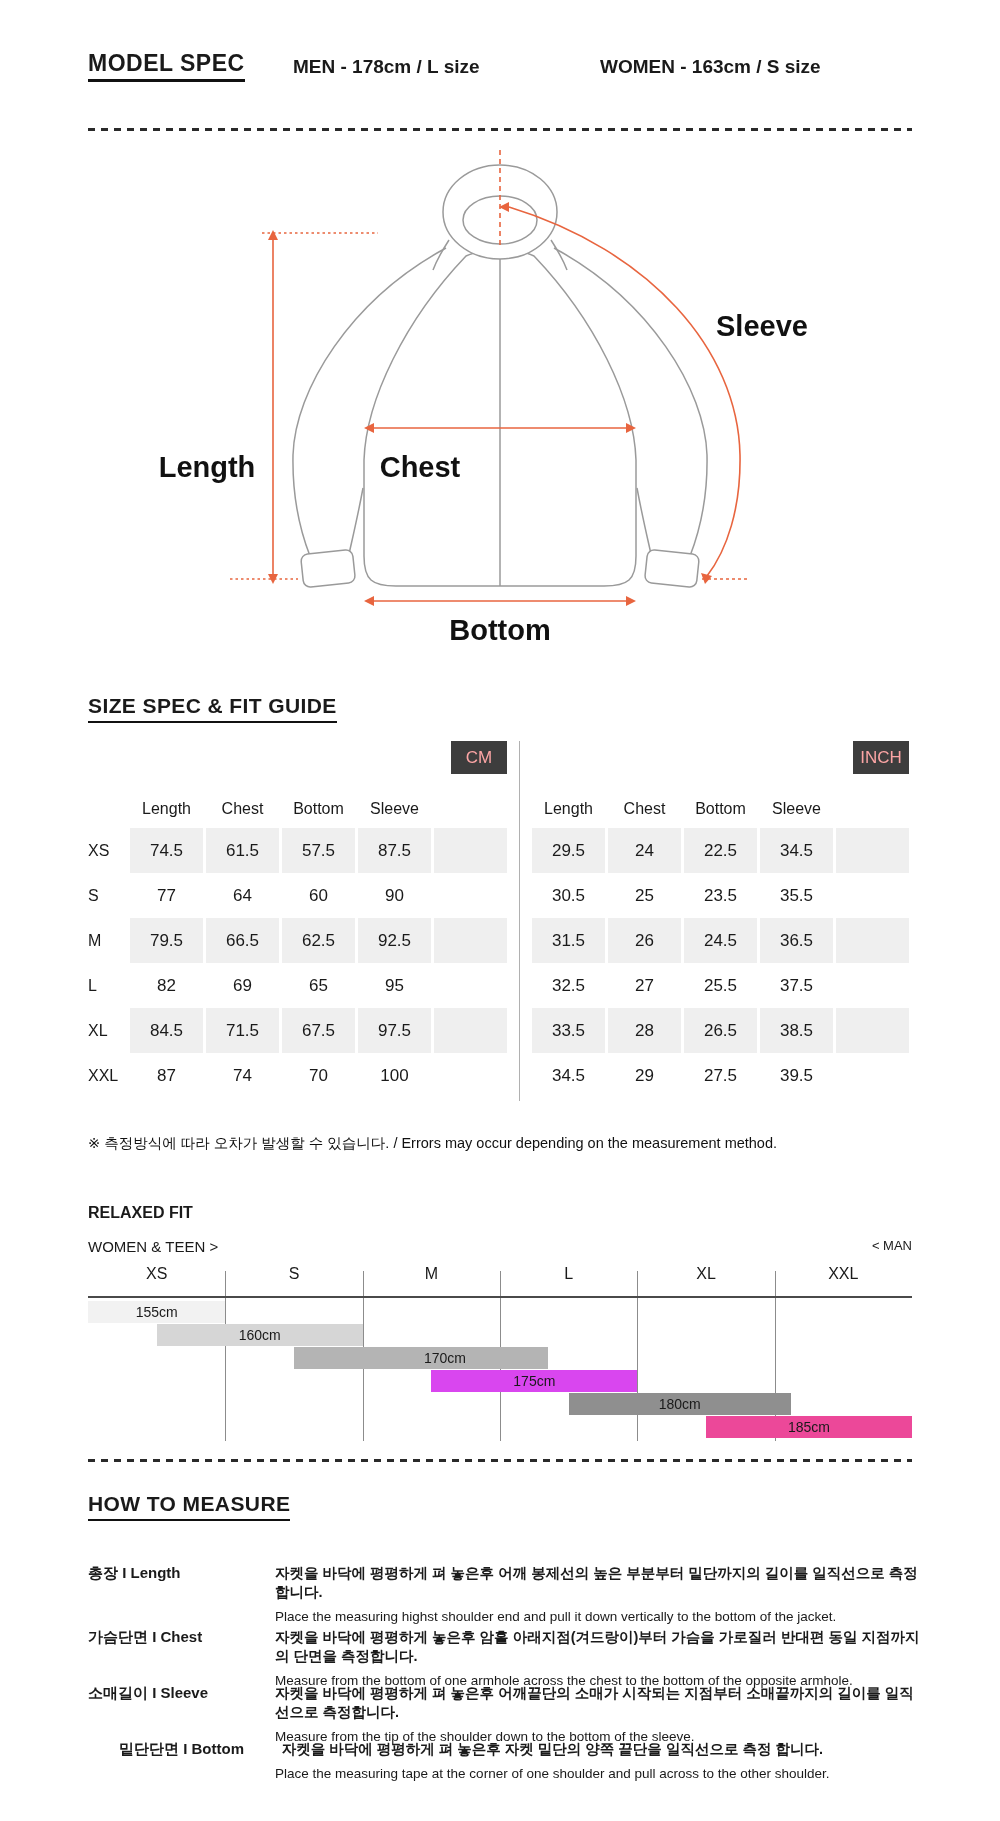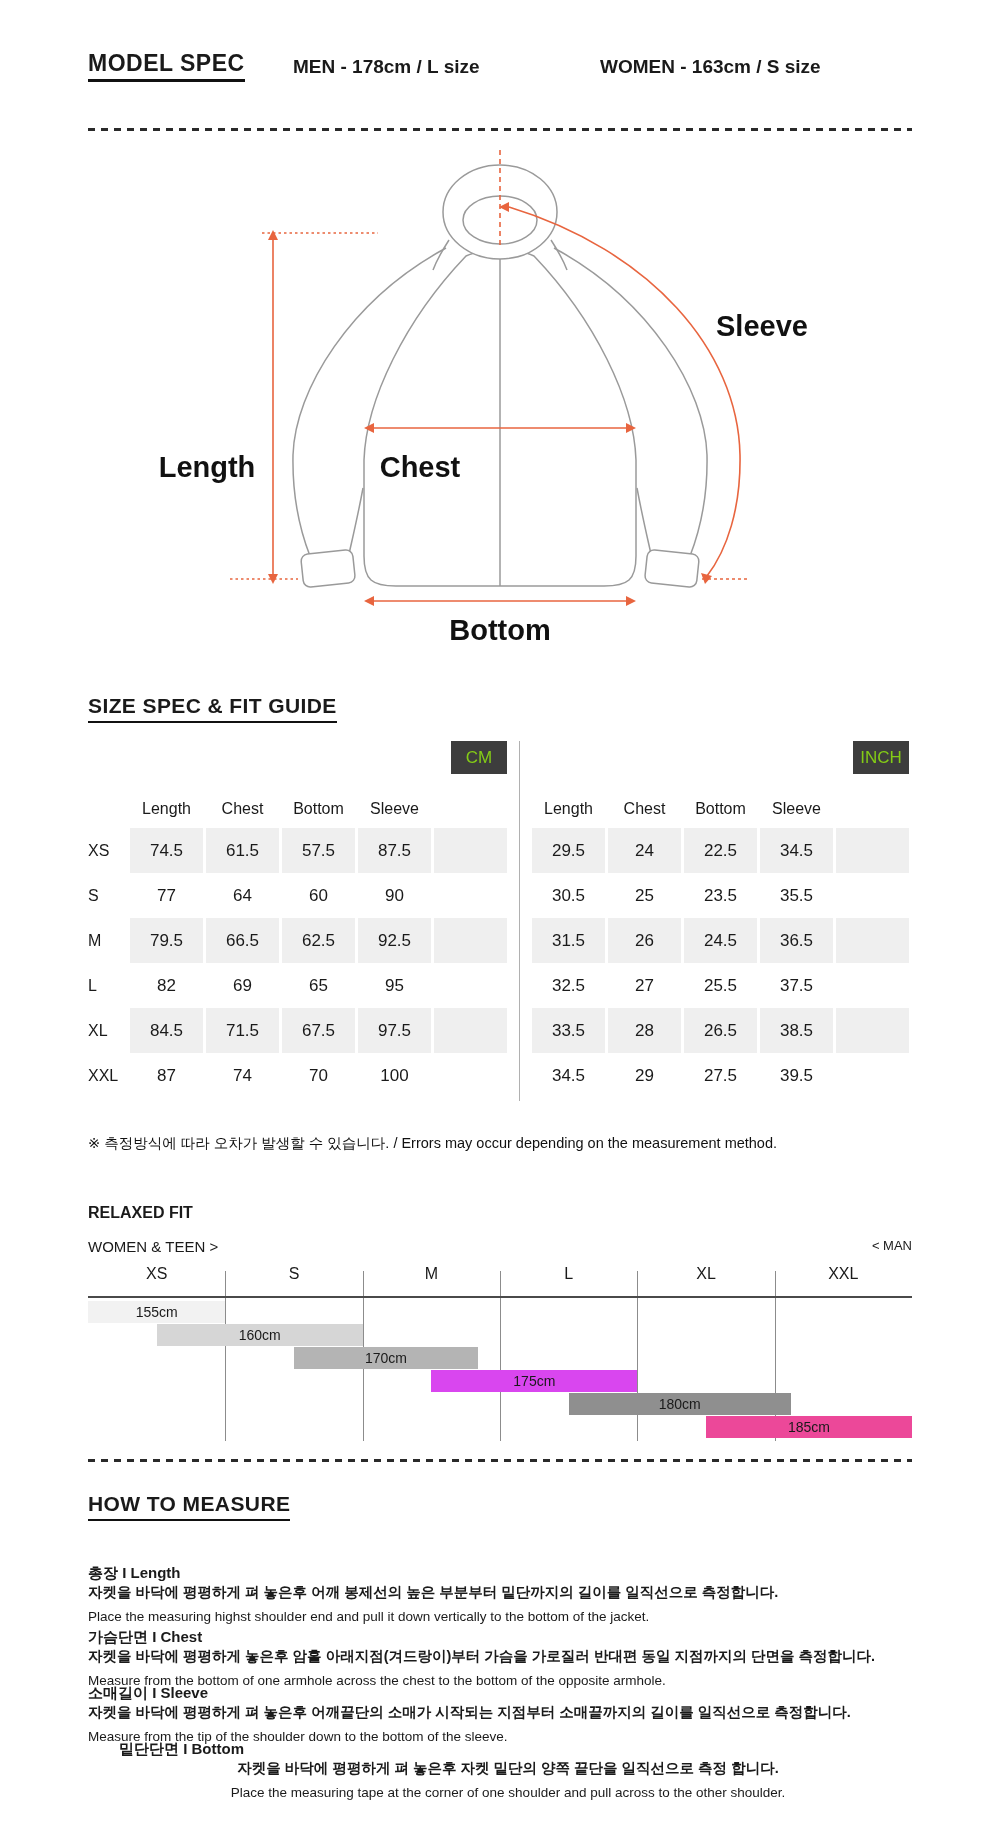"CM" .badge { color: #84cc16 -> #fca5a5 }
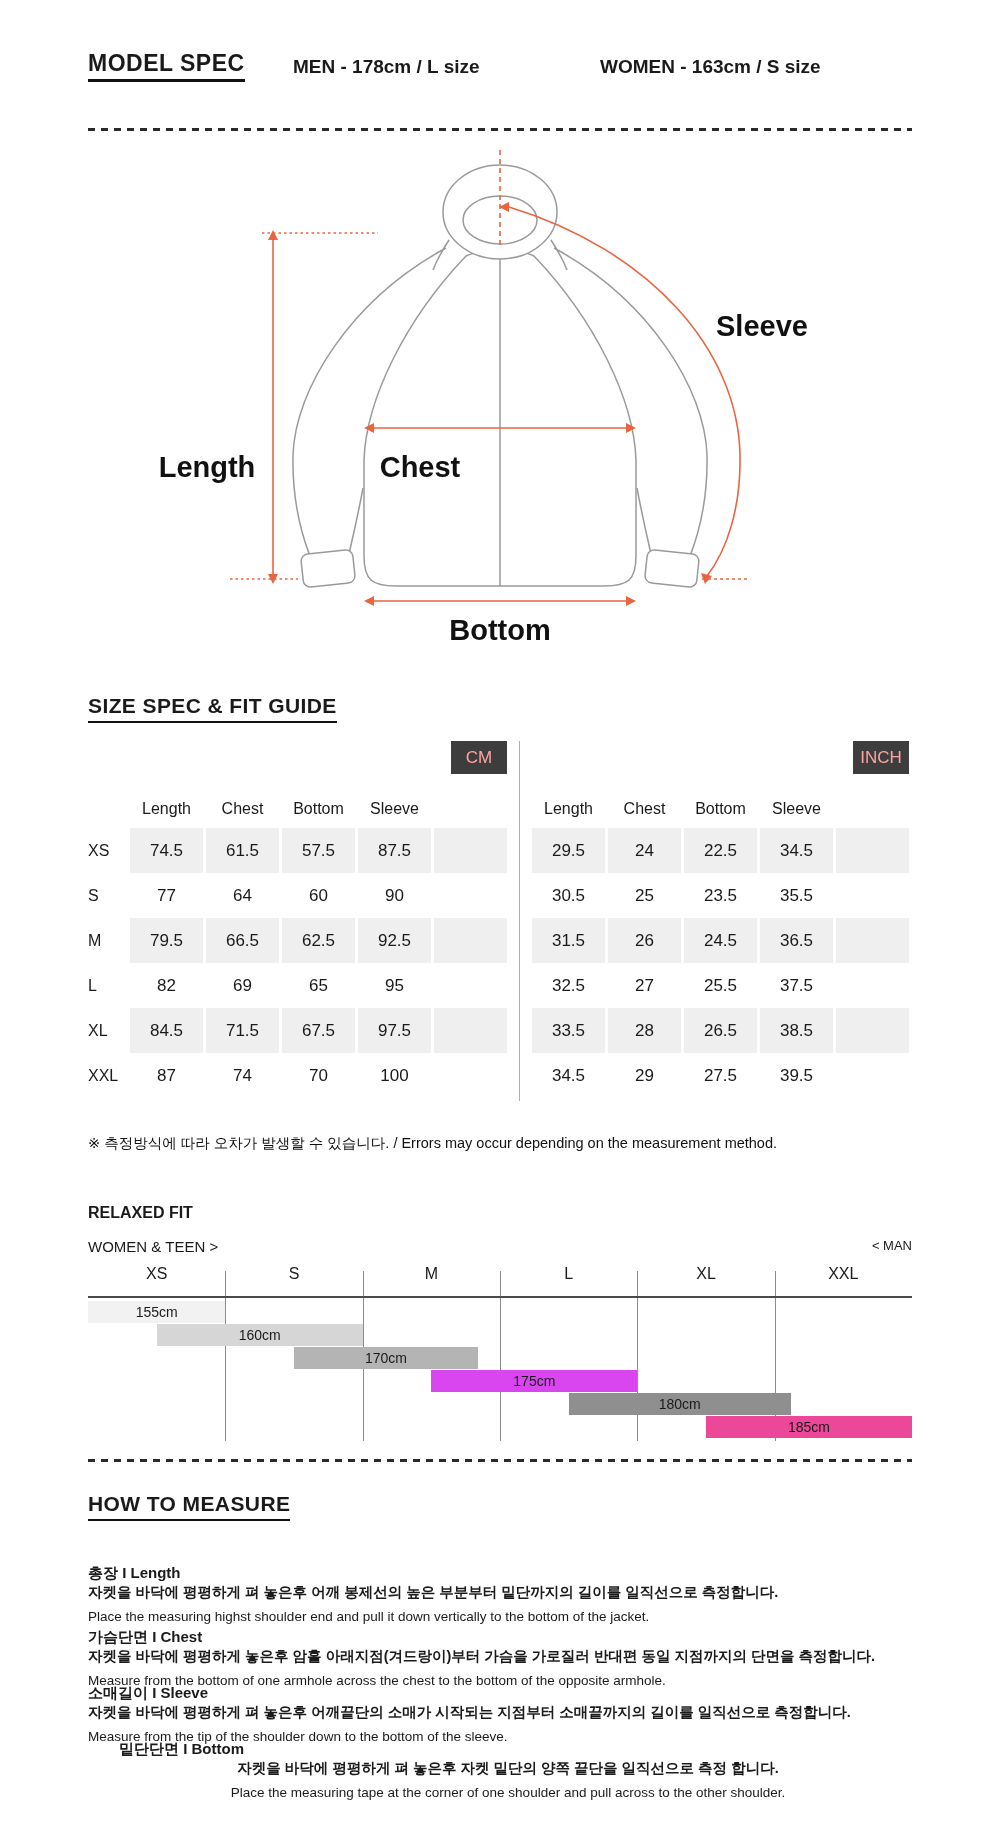"170cm" div.bar { padding-left: none -> 48px; width: 184px -> 206px }
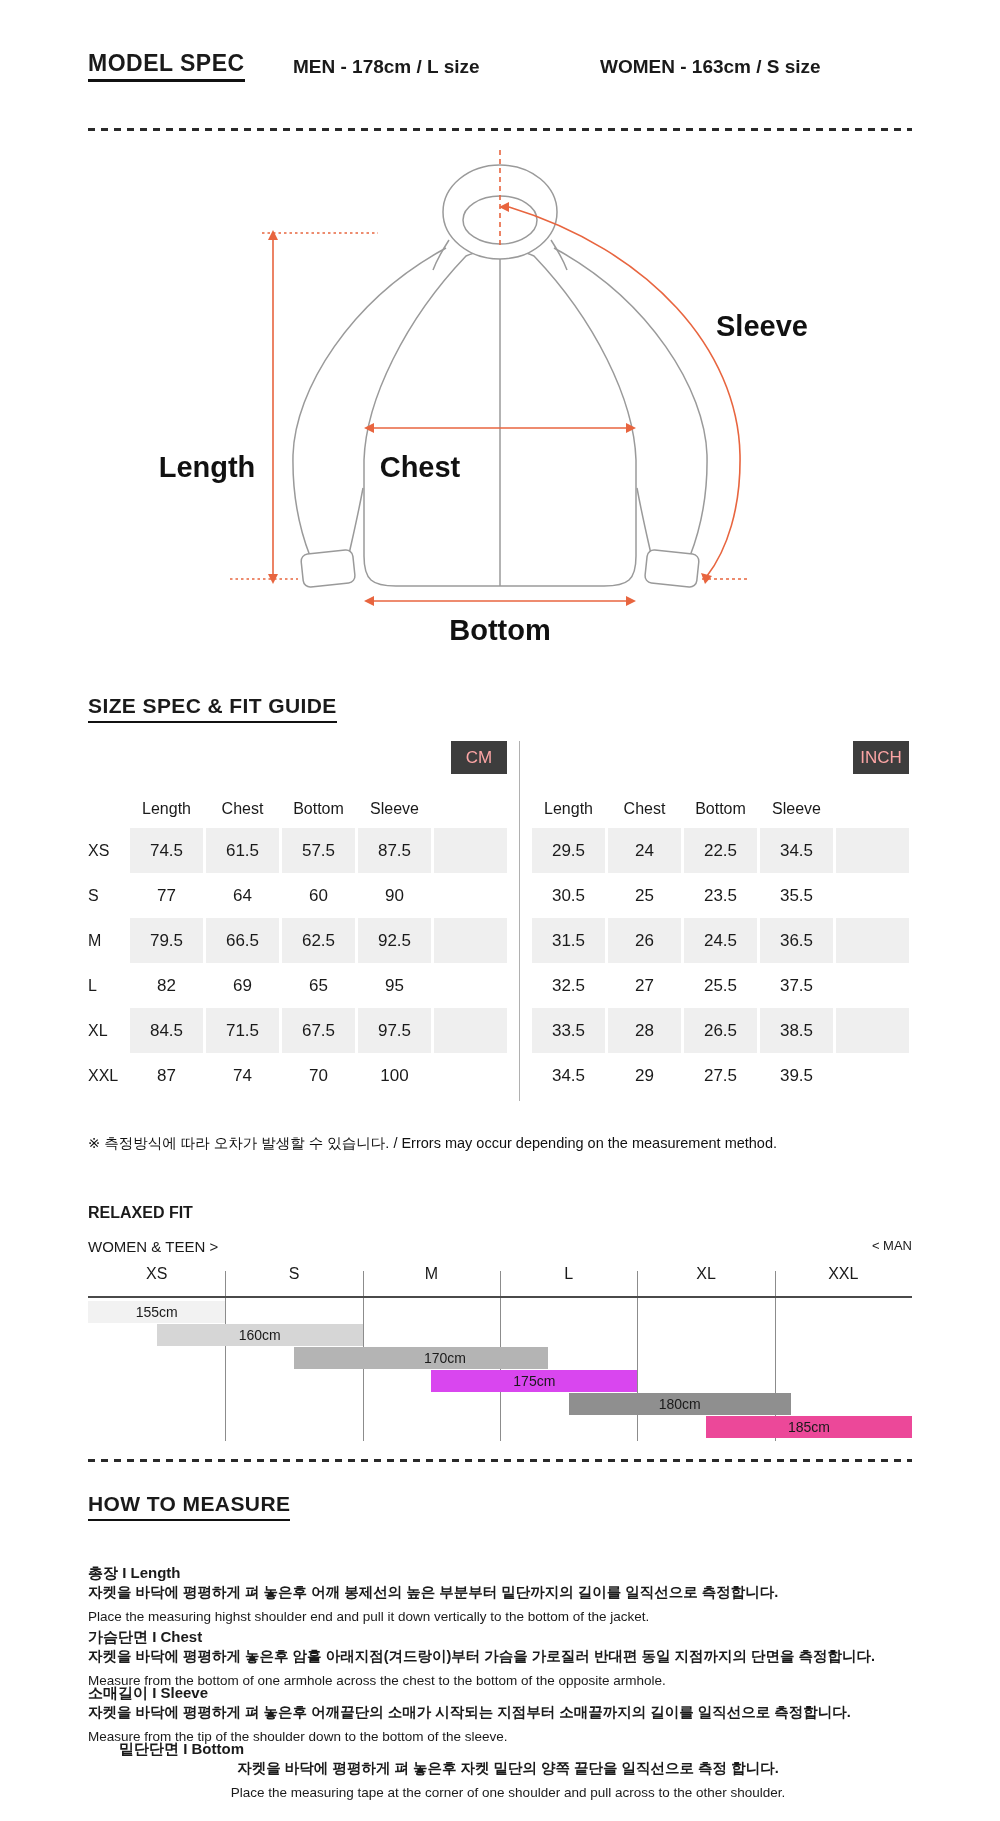"총장 I Length" .how-row { flex-direction: column -> none }
